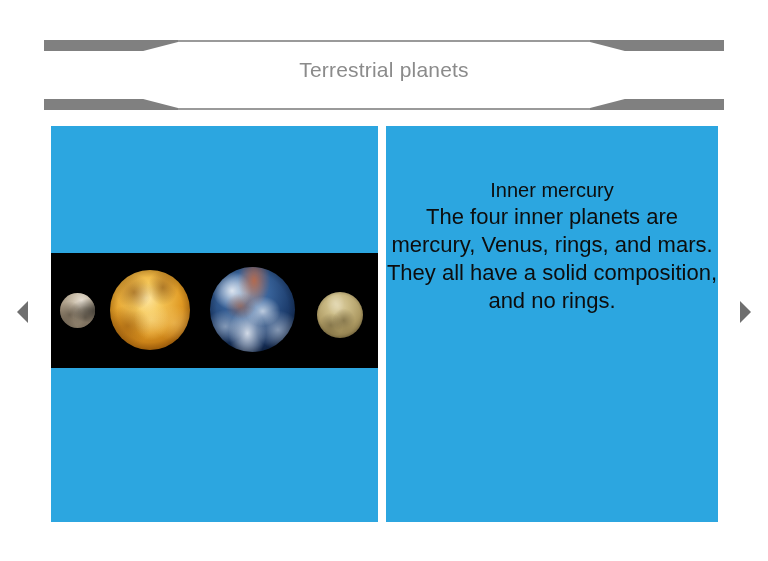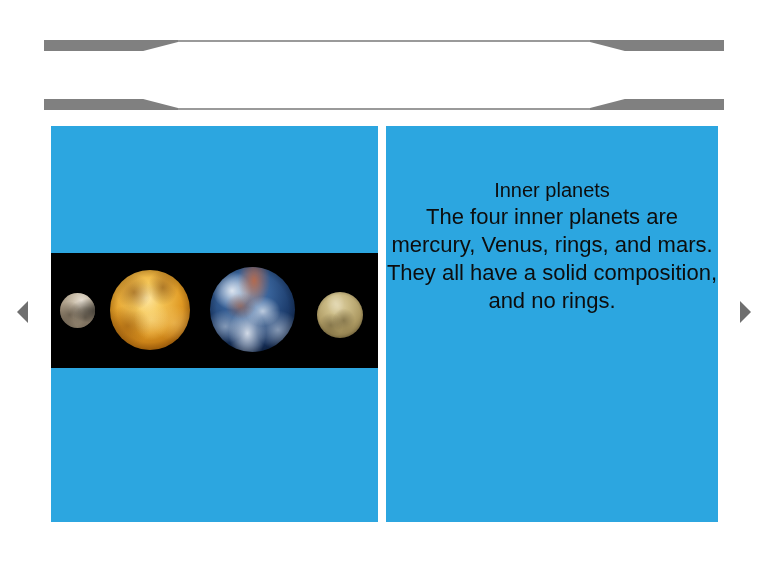"Terrestrial planets" div { html: none -> <div>Terrestrial planets</div> }
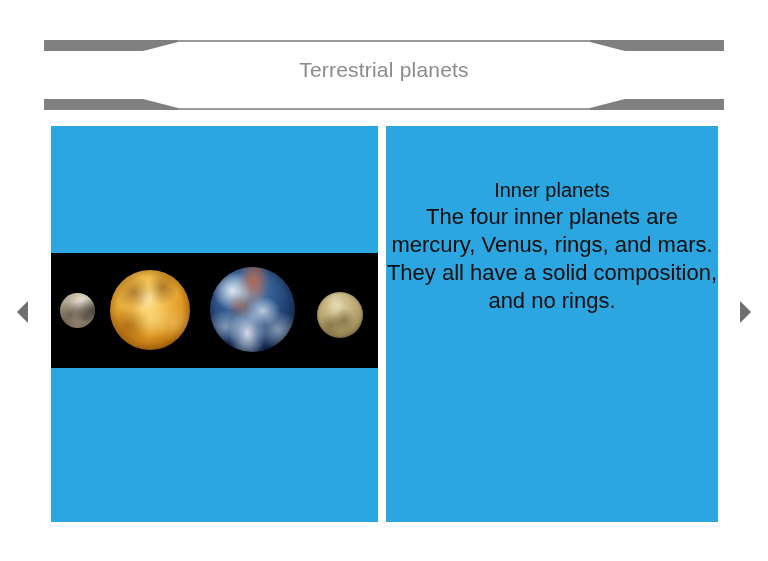"Inner planets" span { text: planets -> mercury }
